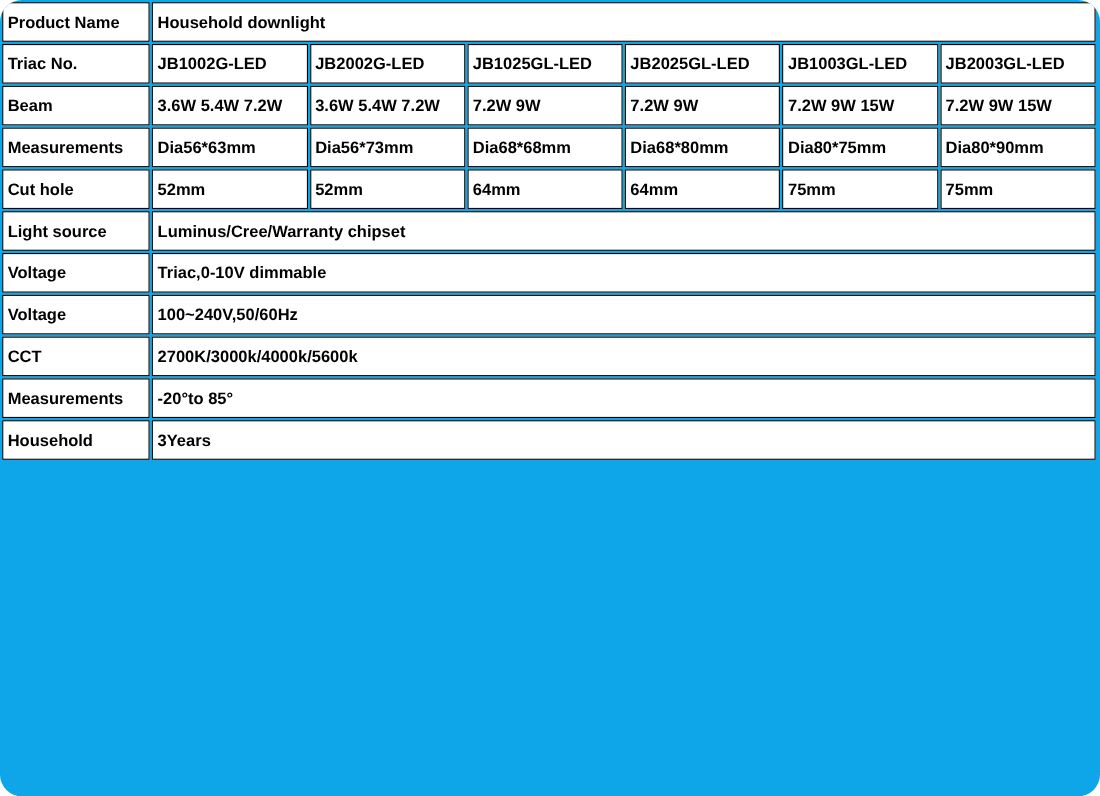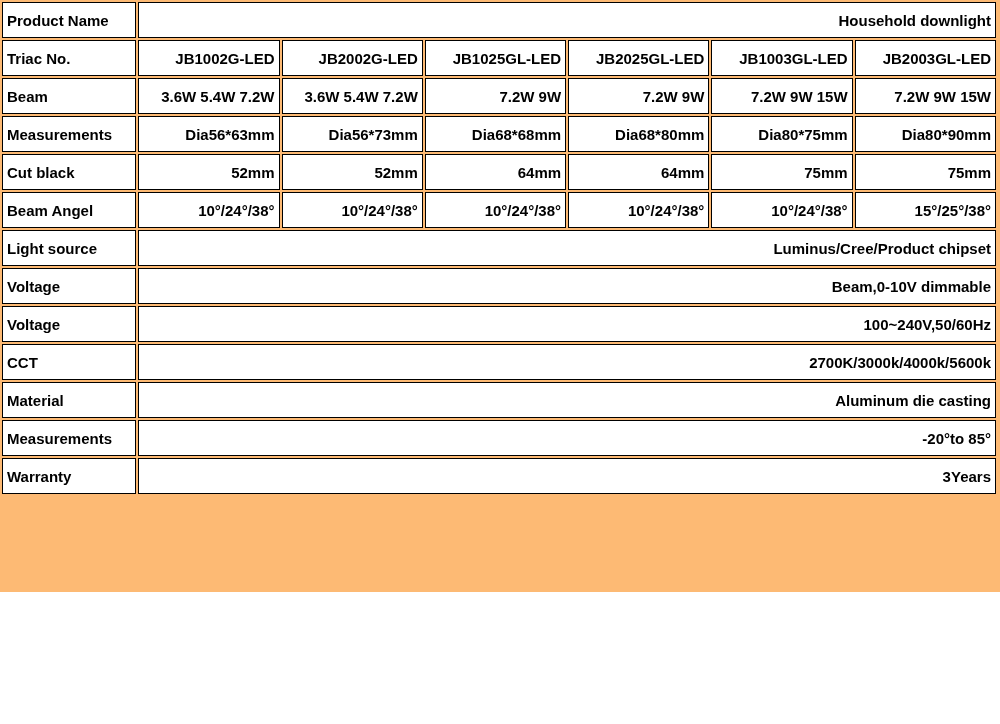"Product Name" .sheet { background: #fdba74 -> #0ea5e9; border-radius: none -> 20px; height: 592px -> 724px }
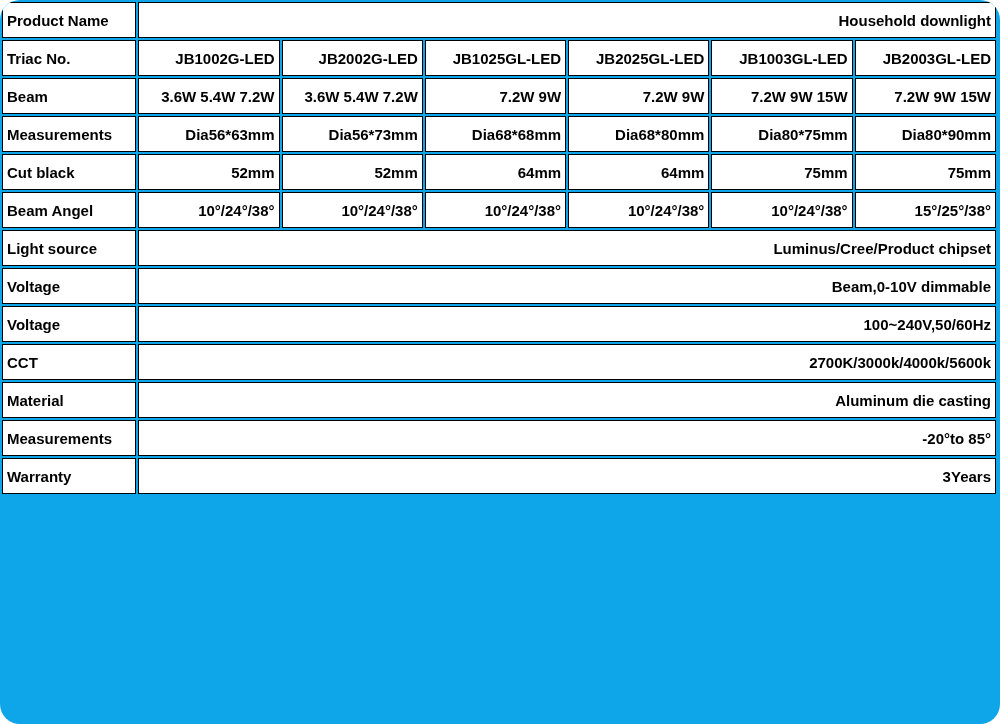"Household downlight" td.value { text-align: right -> left }
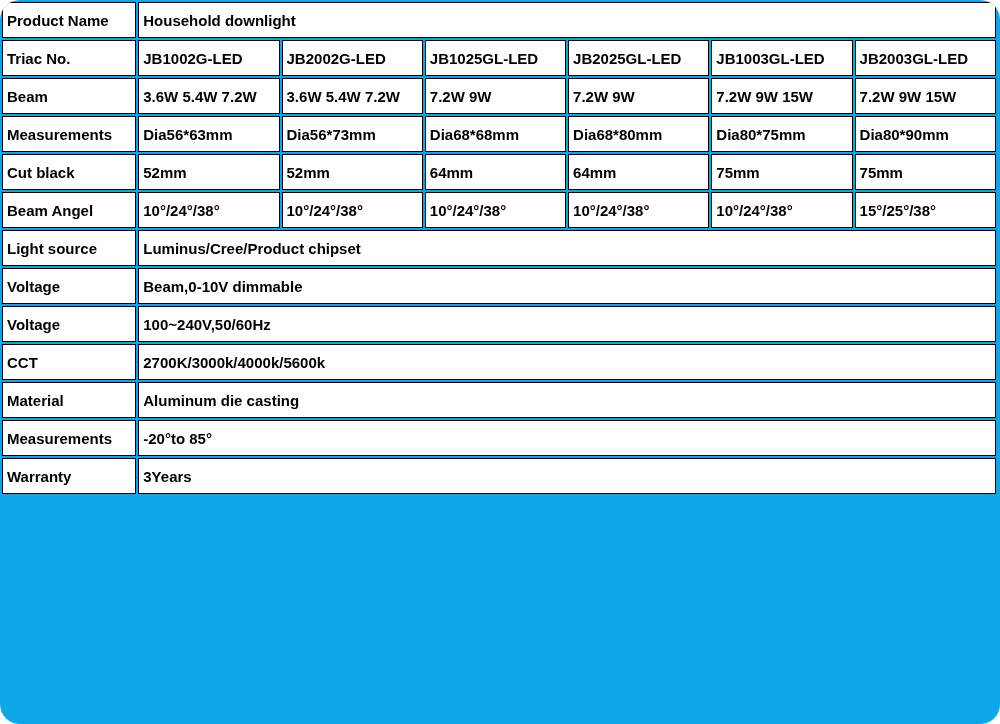"Cut black" td.label { text: black -> hole }
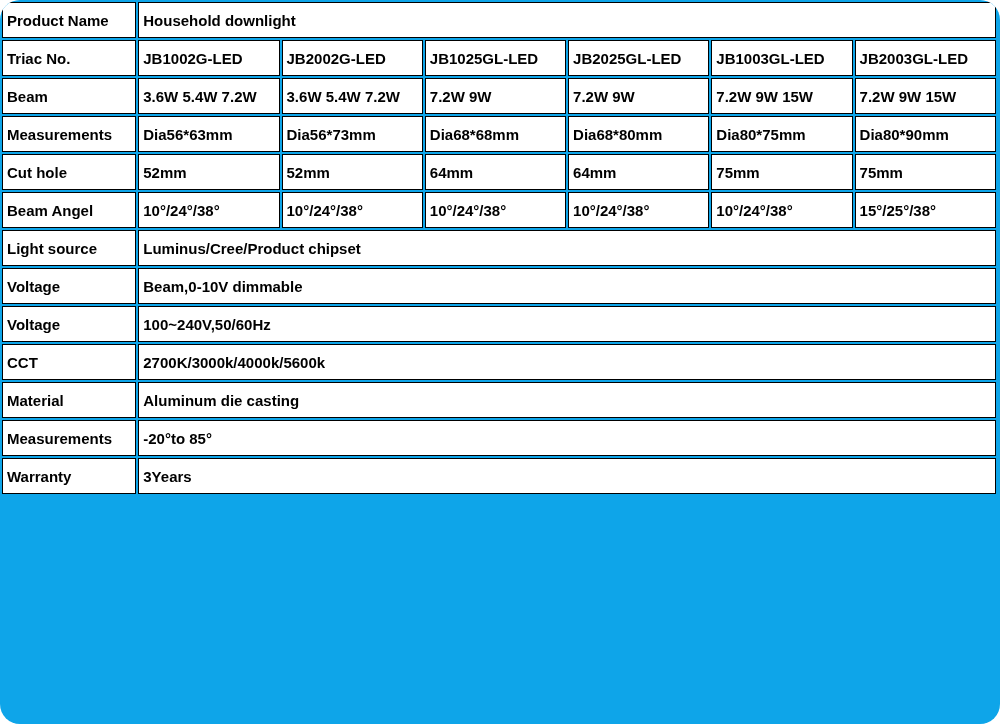"Beam Angel" tr { html: <tr> <td>Beam Angel</td> <td>10°/24°/38°</td> <td>10°/24°/38°</td> <td>10°/24°/38°</td> <td>10°/24°/38°</td> <td>10°/24°/38°</td> <td>15°/25°/38°</td> </tr> -> none }
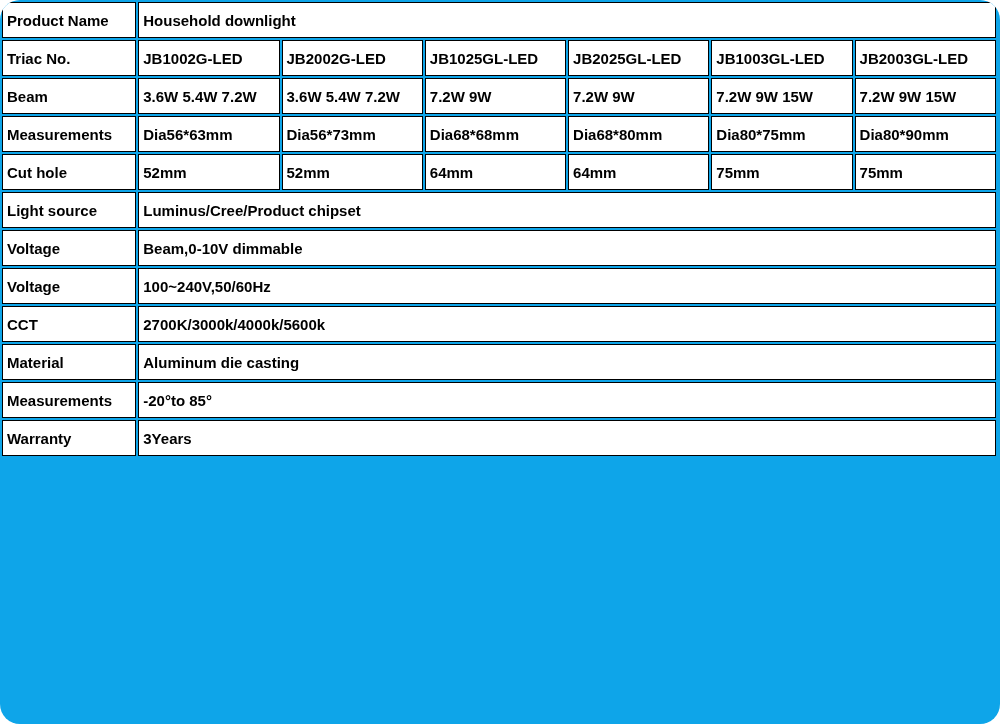"Luminus/Cree/Product chipset" td.value { text: Luminus/Cree/Product -> Luminus/Cree/Warranty }
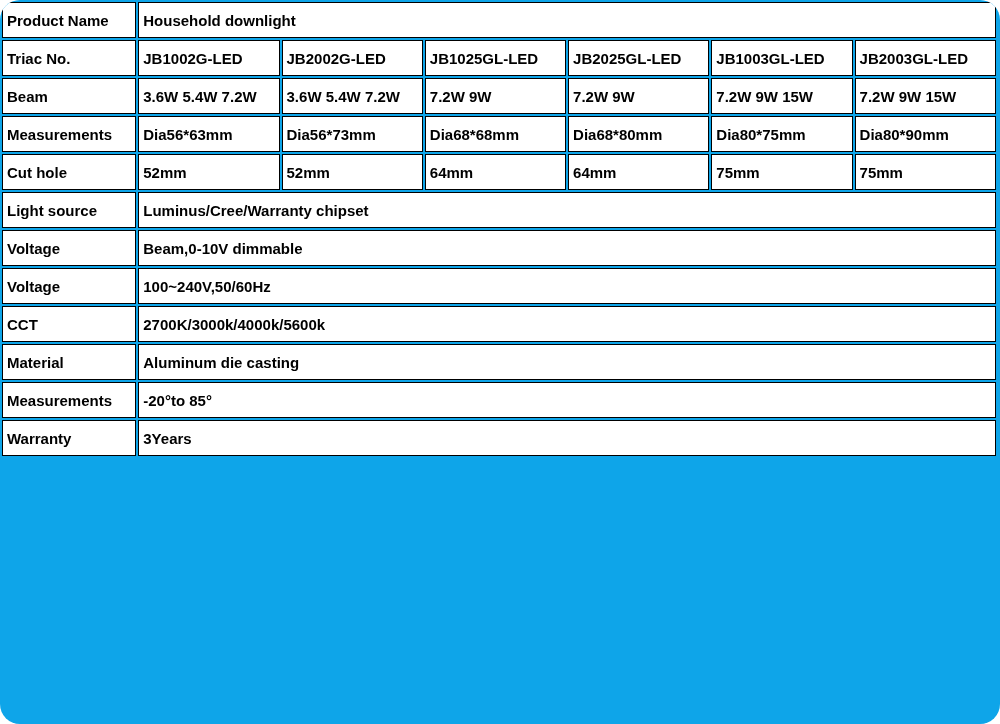"Beam,0-10V dimmable" td.value { text: Beam,0-10V -> Triac,0-10V }
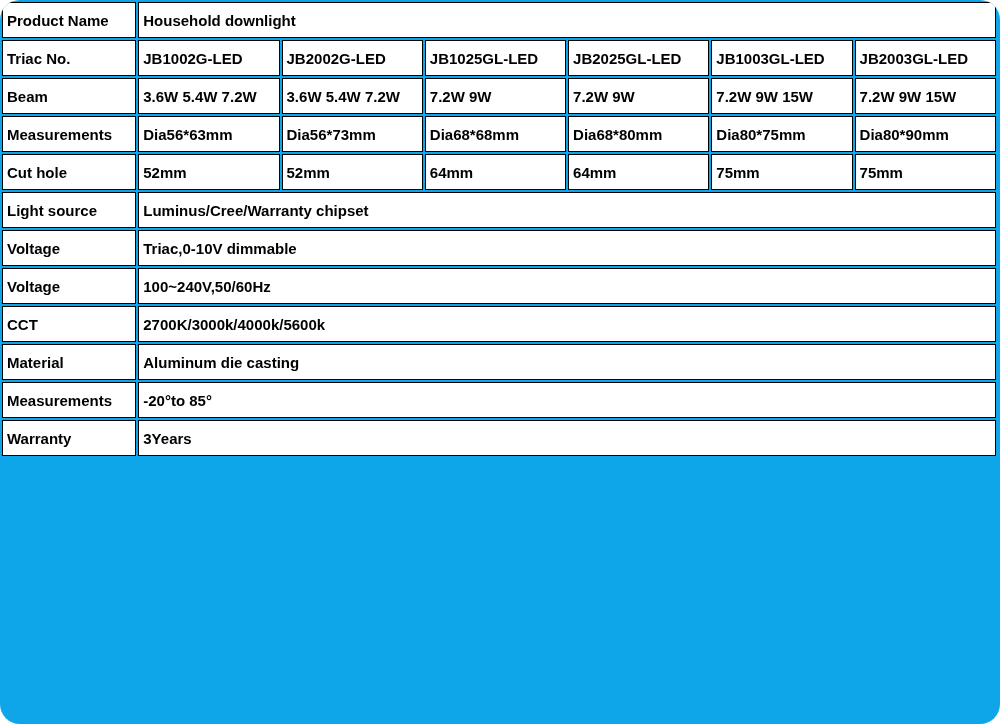"Material" tr { html: <tr> <td>Material</td> <td>Aluminum die casting</td> </tr> -> none }
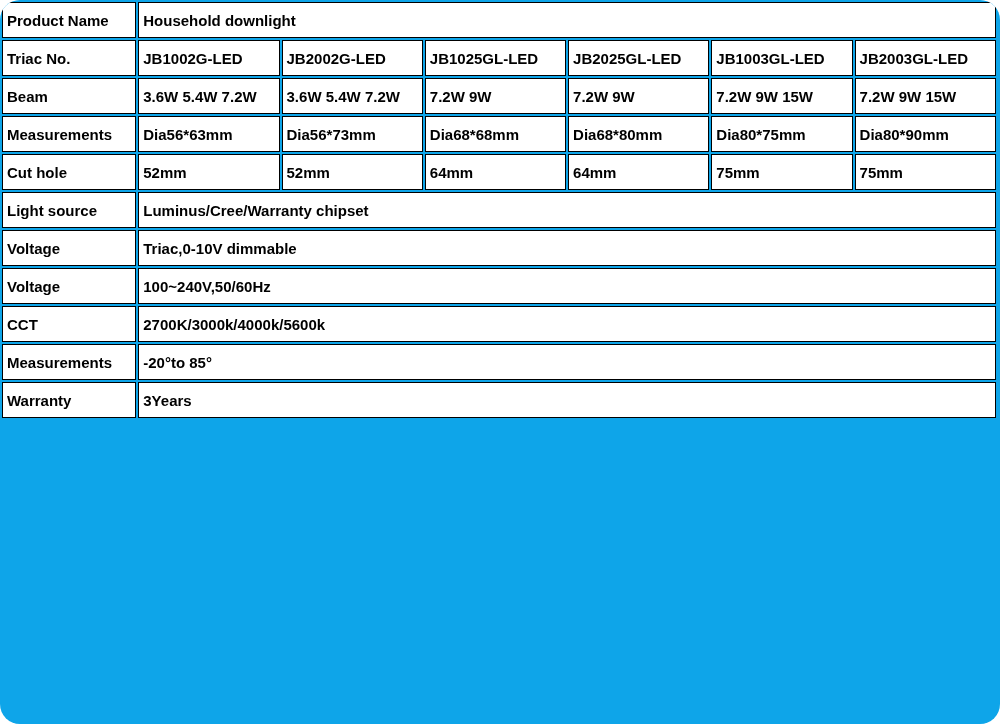"Warranty" td.label { text: Warranty -> Household }
